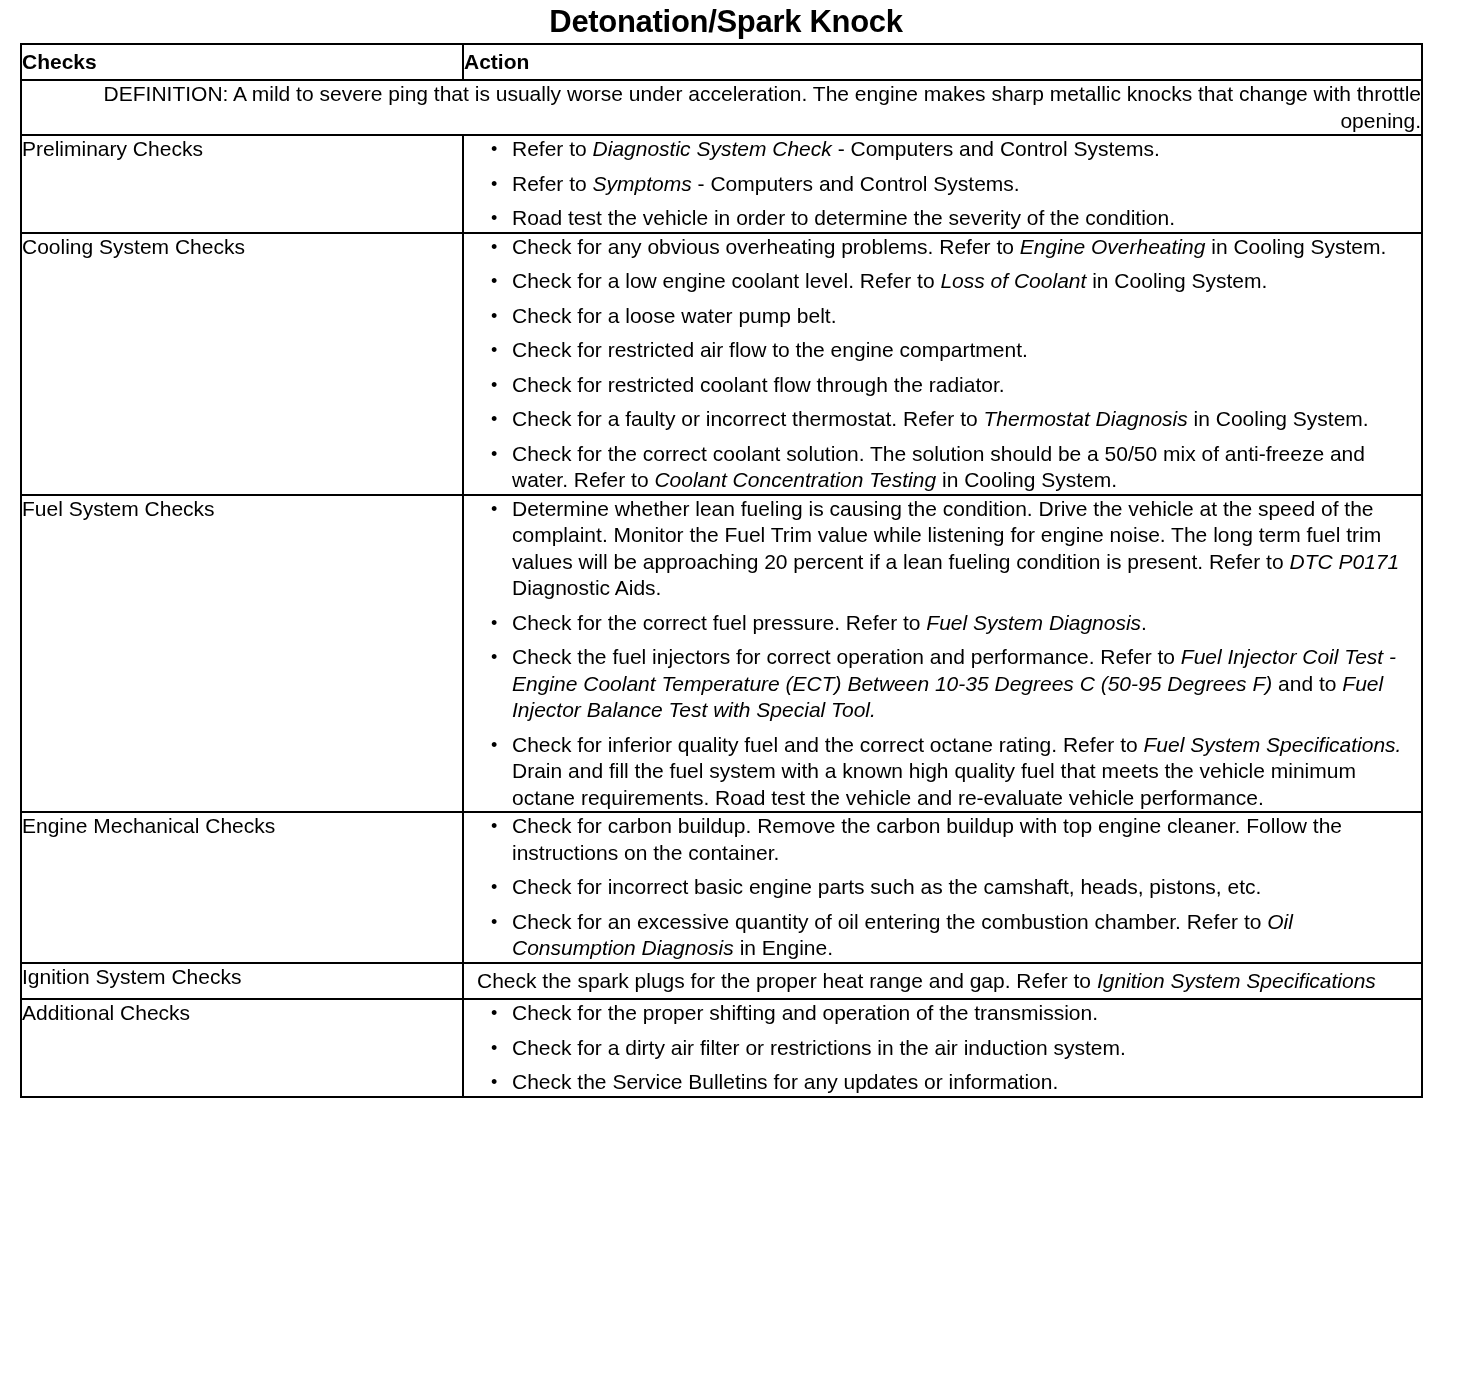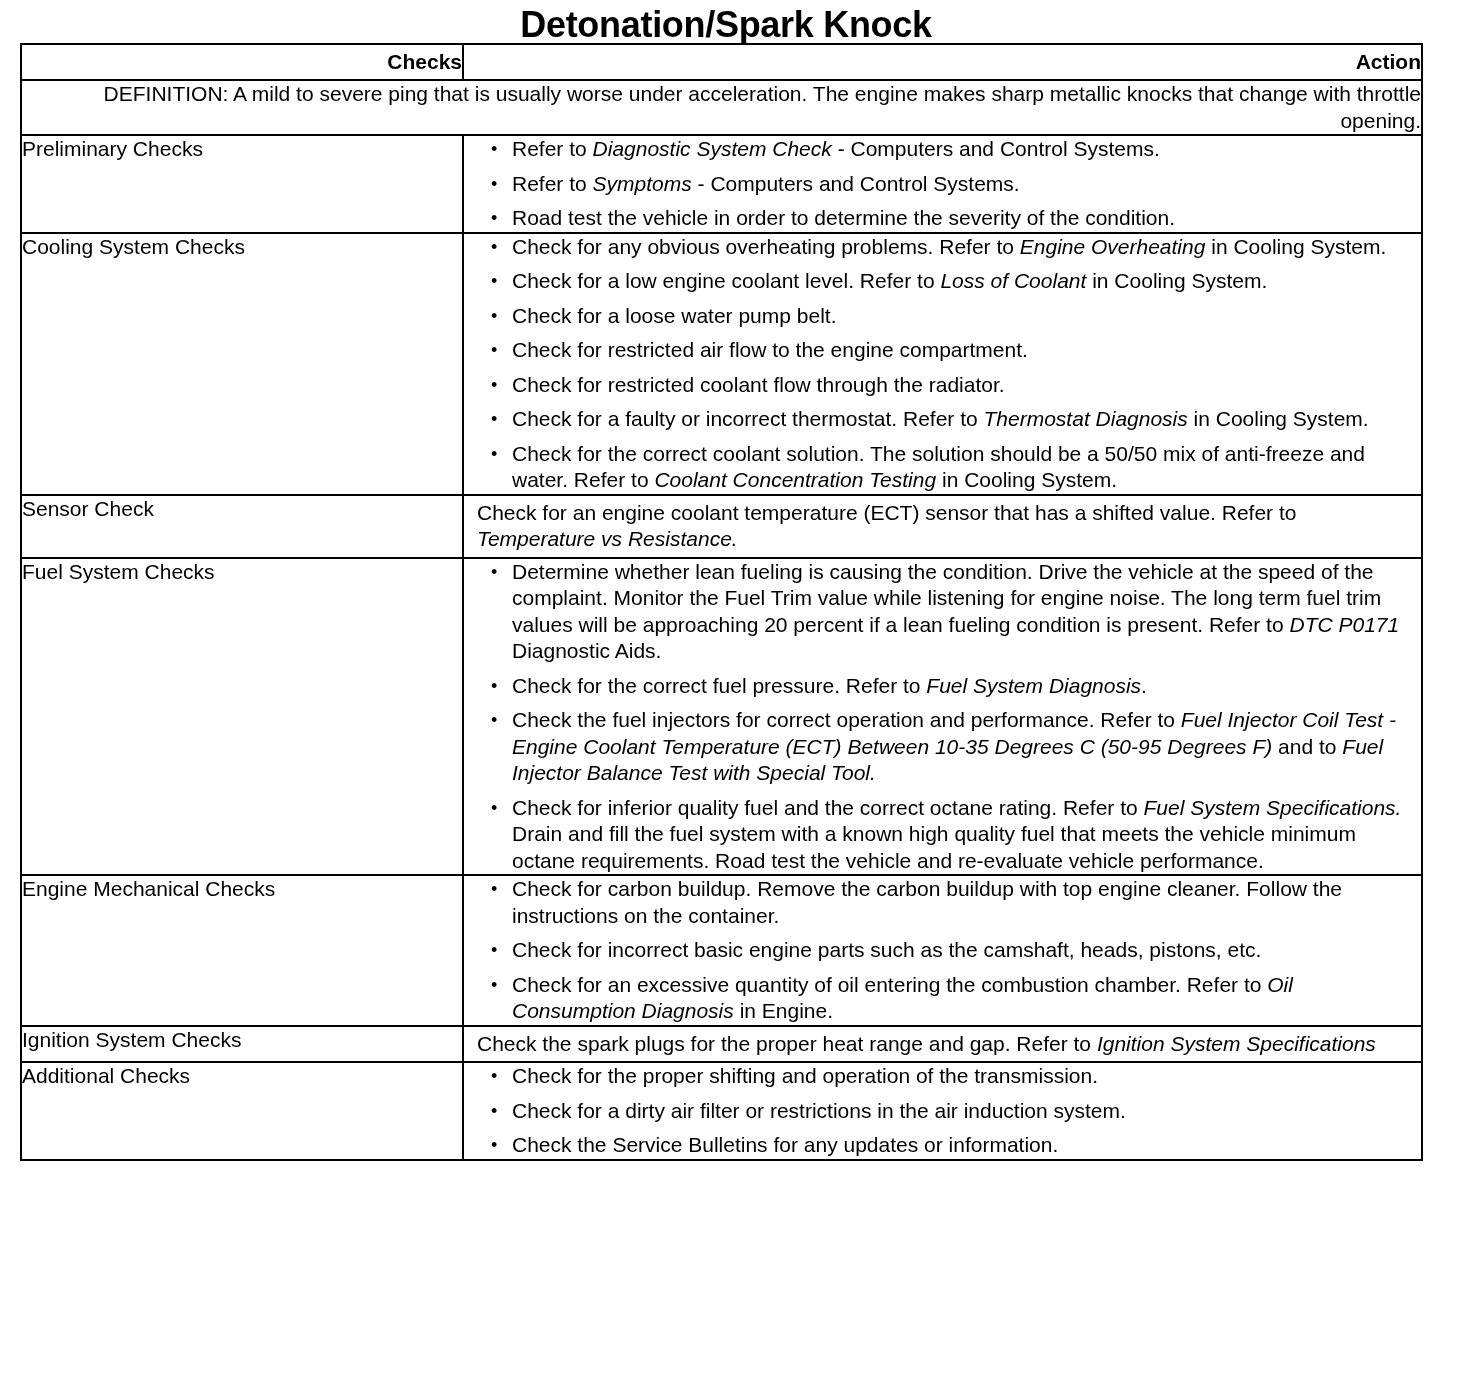"Detonation/Spark Knock" .doc-title { font-size: 36px -> 31px }
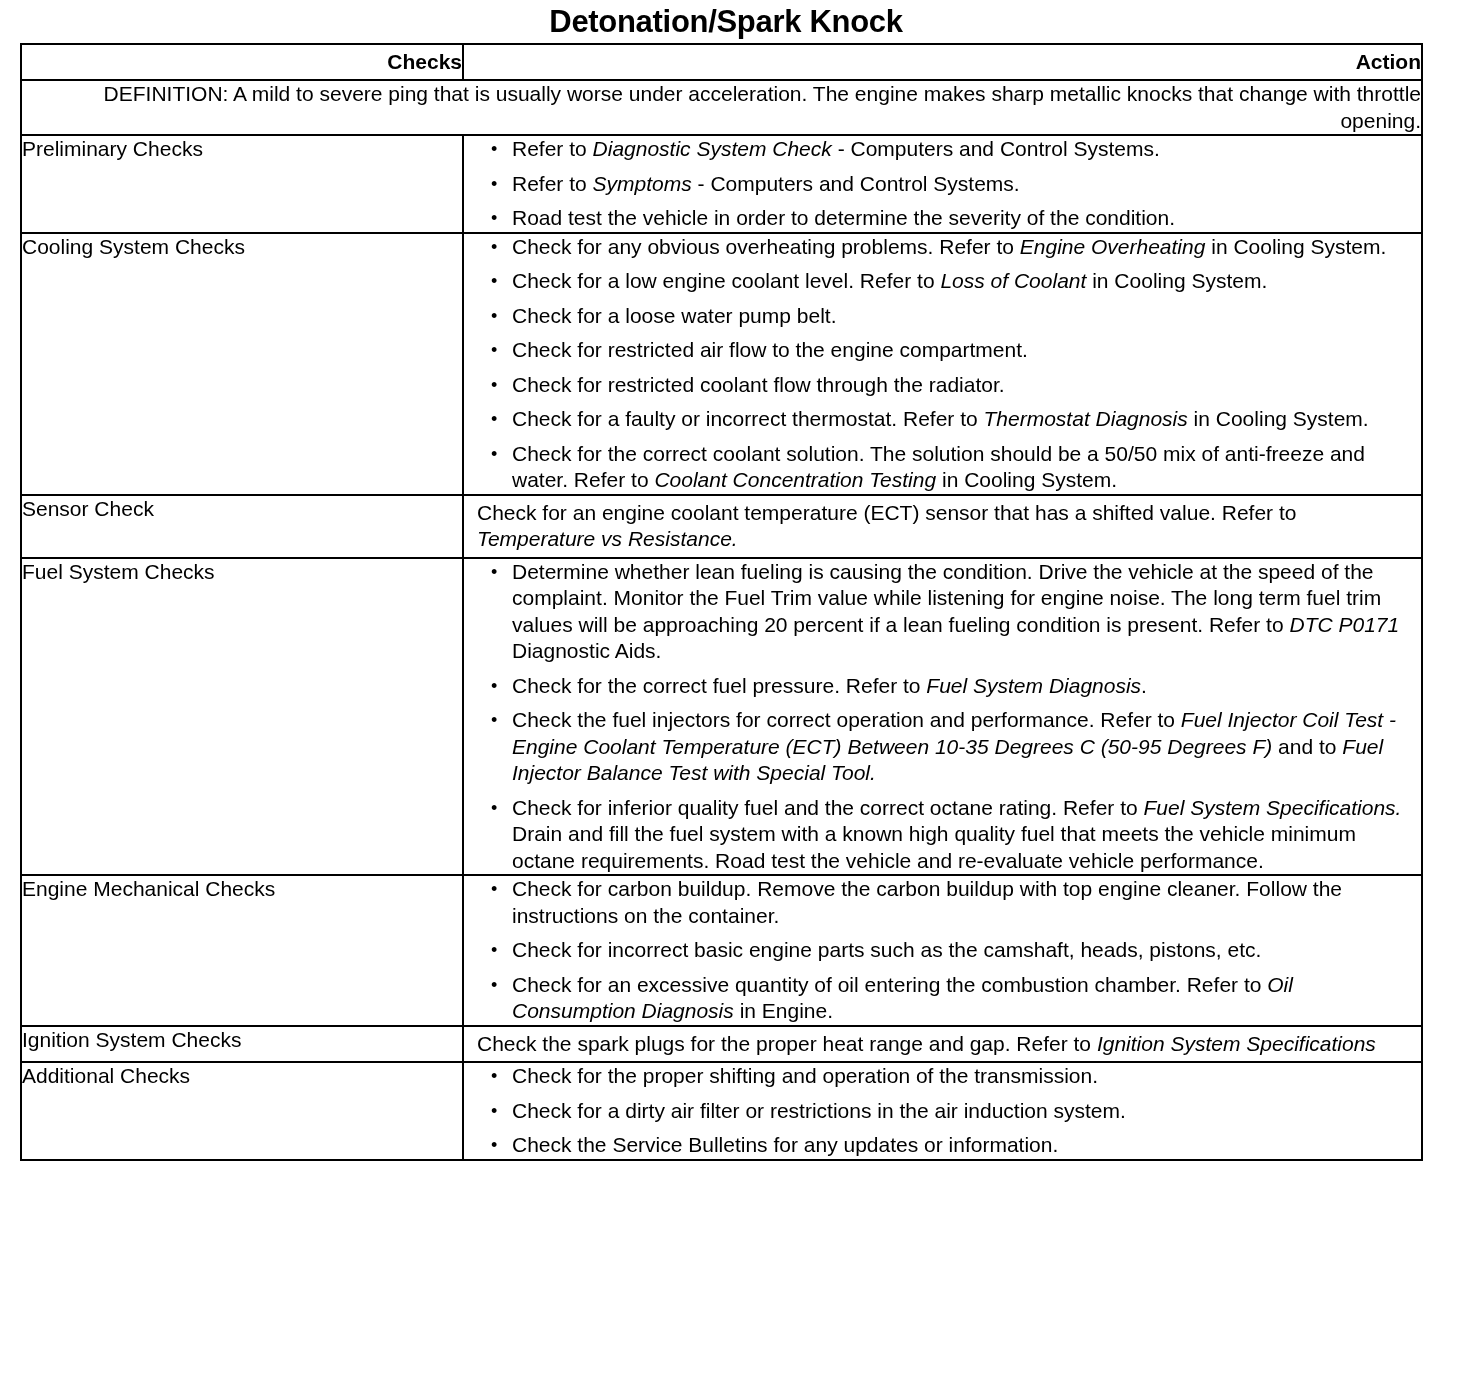"Checks" table.dx th { text-align: right -> left }
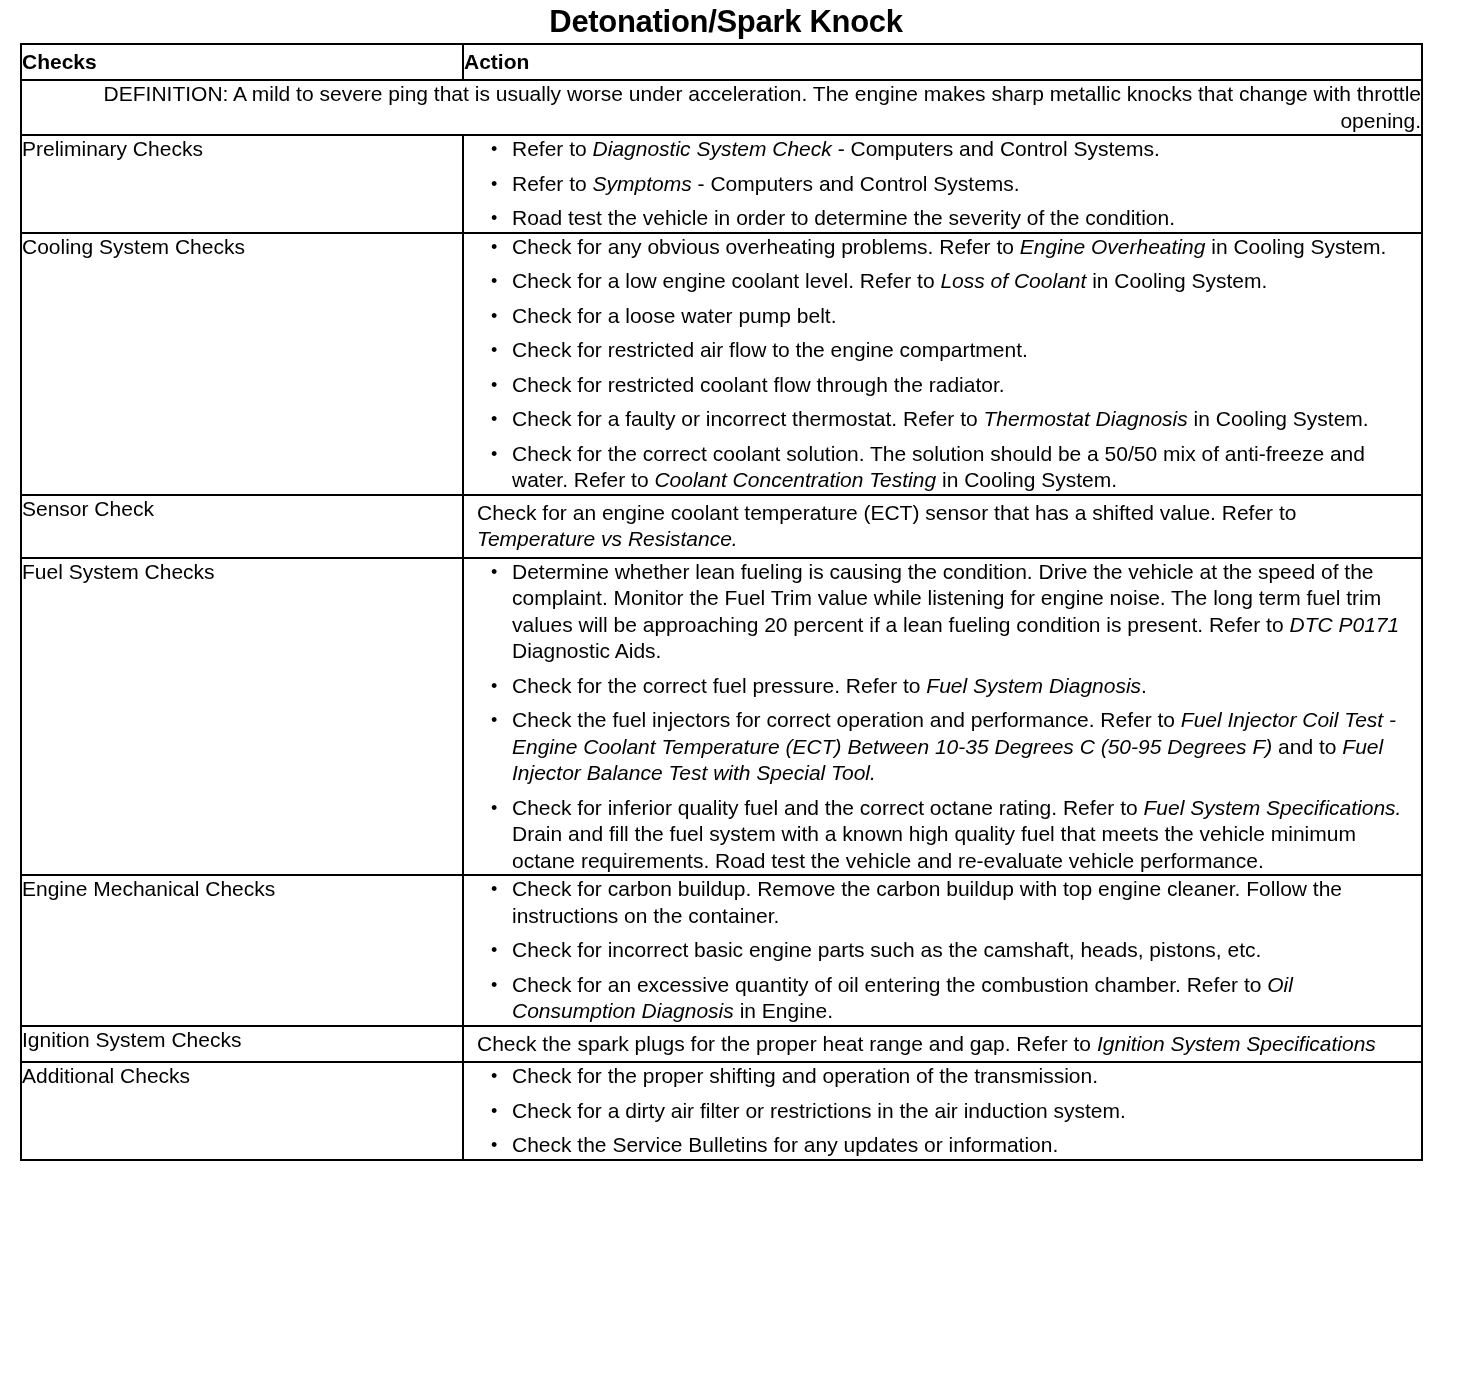"Sensor Check" tr { html: <tr> <td>Sensor Check</td> <td> <div><span>Check for an engine coolant temperature (ECT) sensor that has a shifted value. Refer to </span><span>Temperature vs Resistance.</span></div> </td> </tr> -> none }
